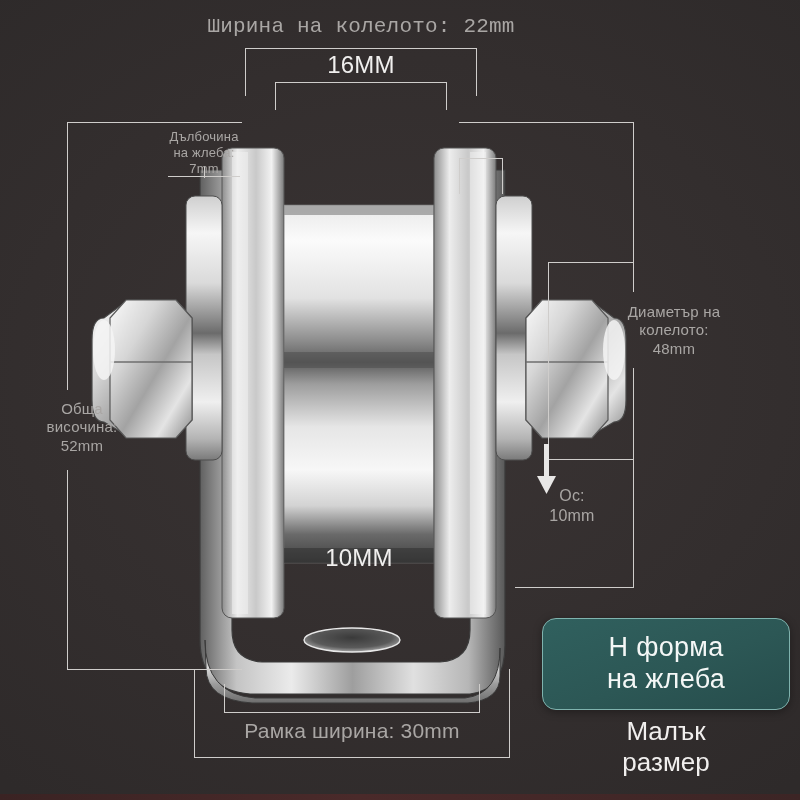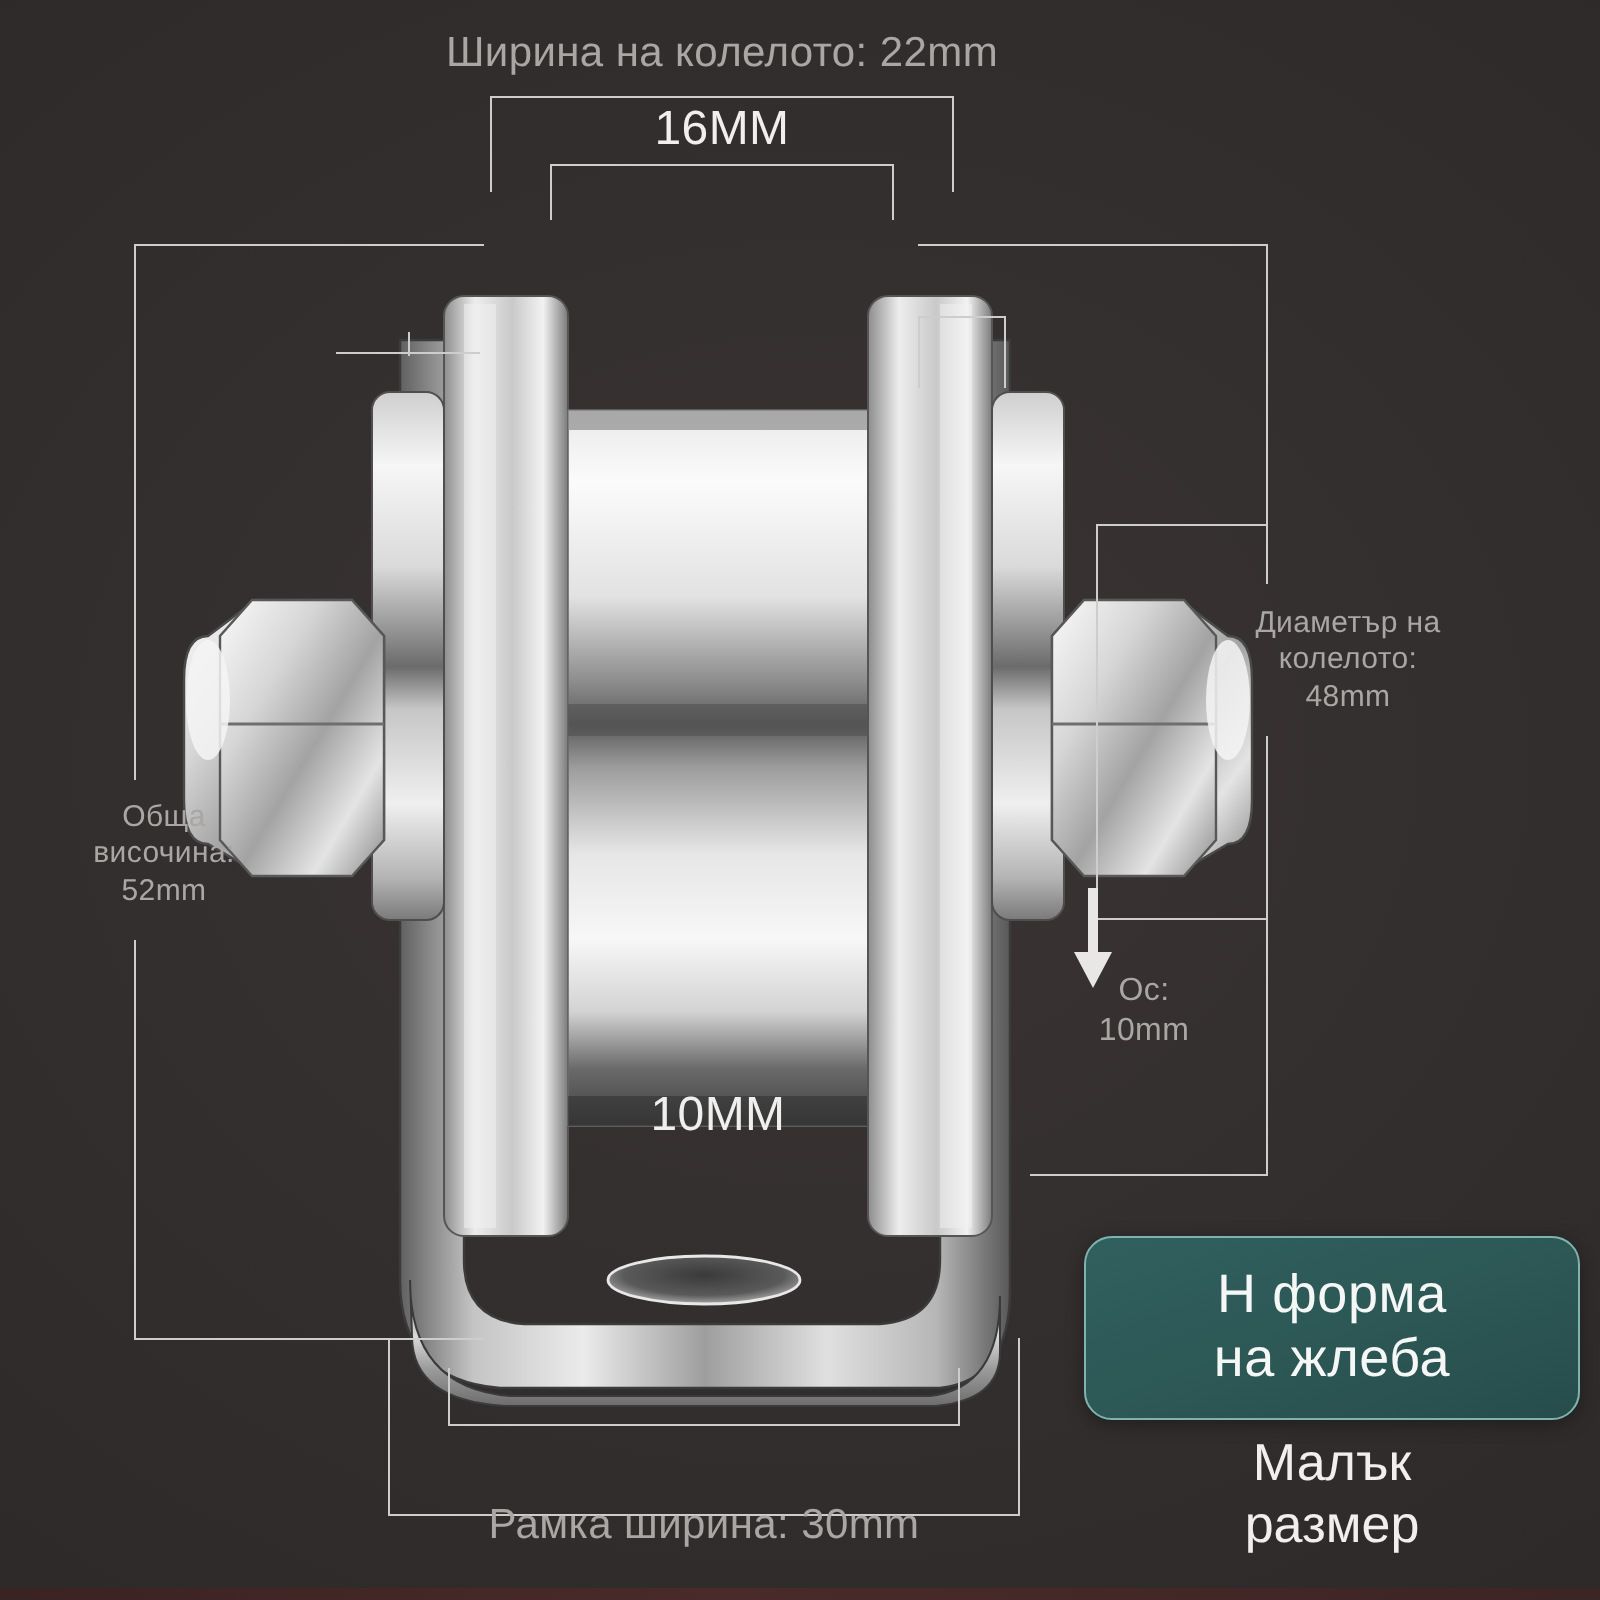"Ширина на колелото: 22mm" div.dim-label { font-family: none -> Liberation Mono, monospace }
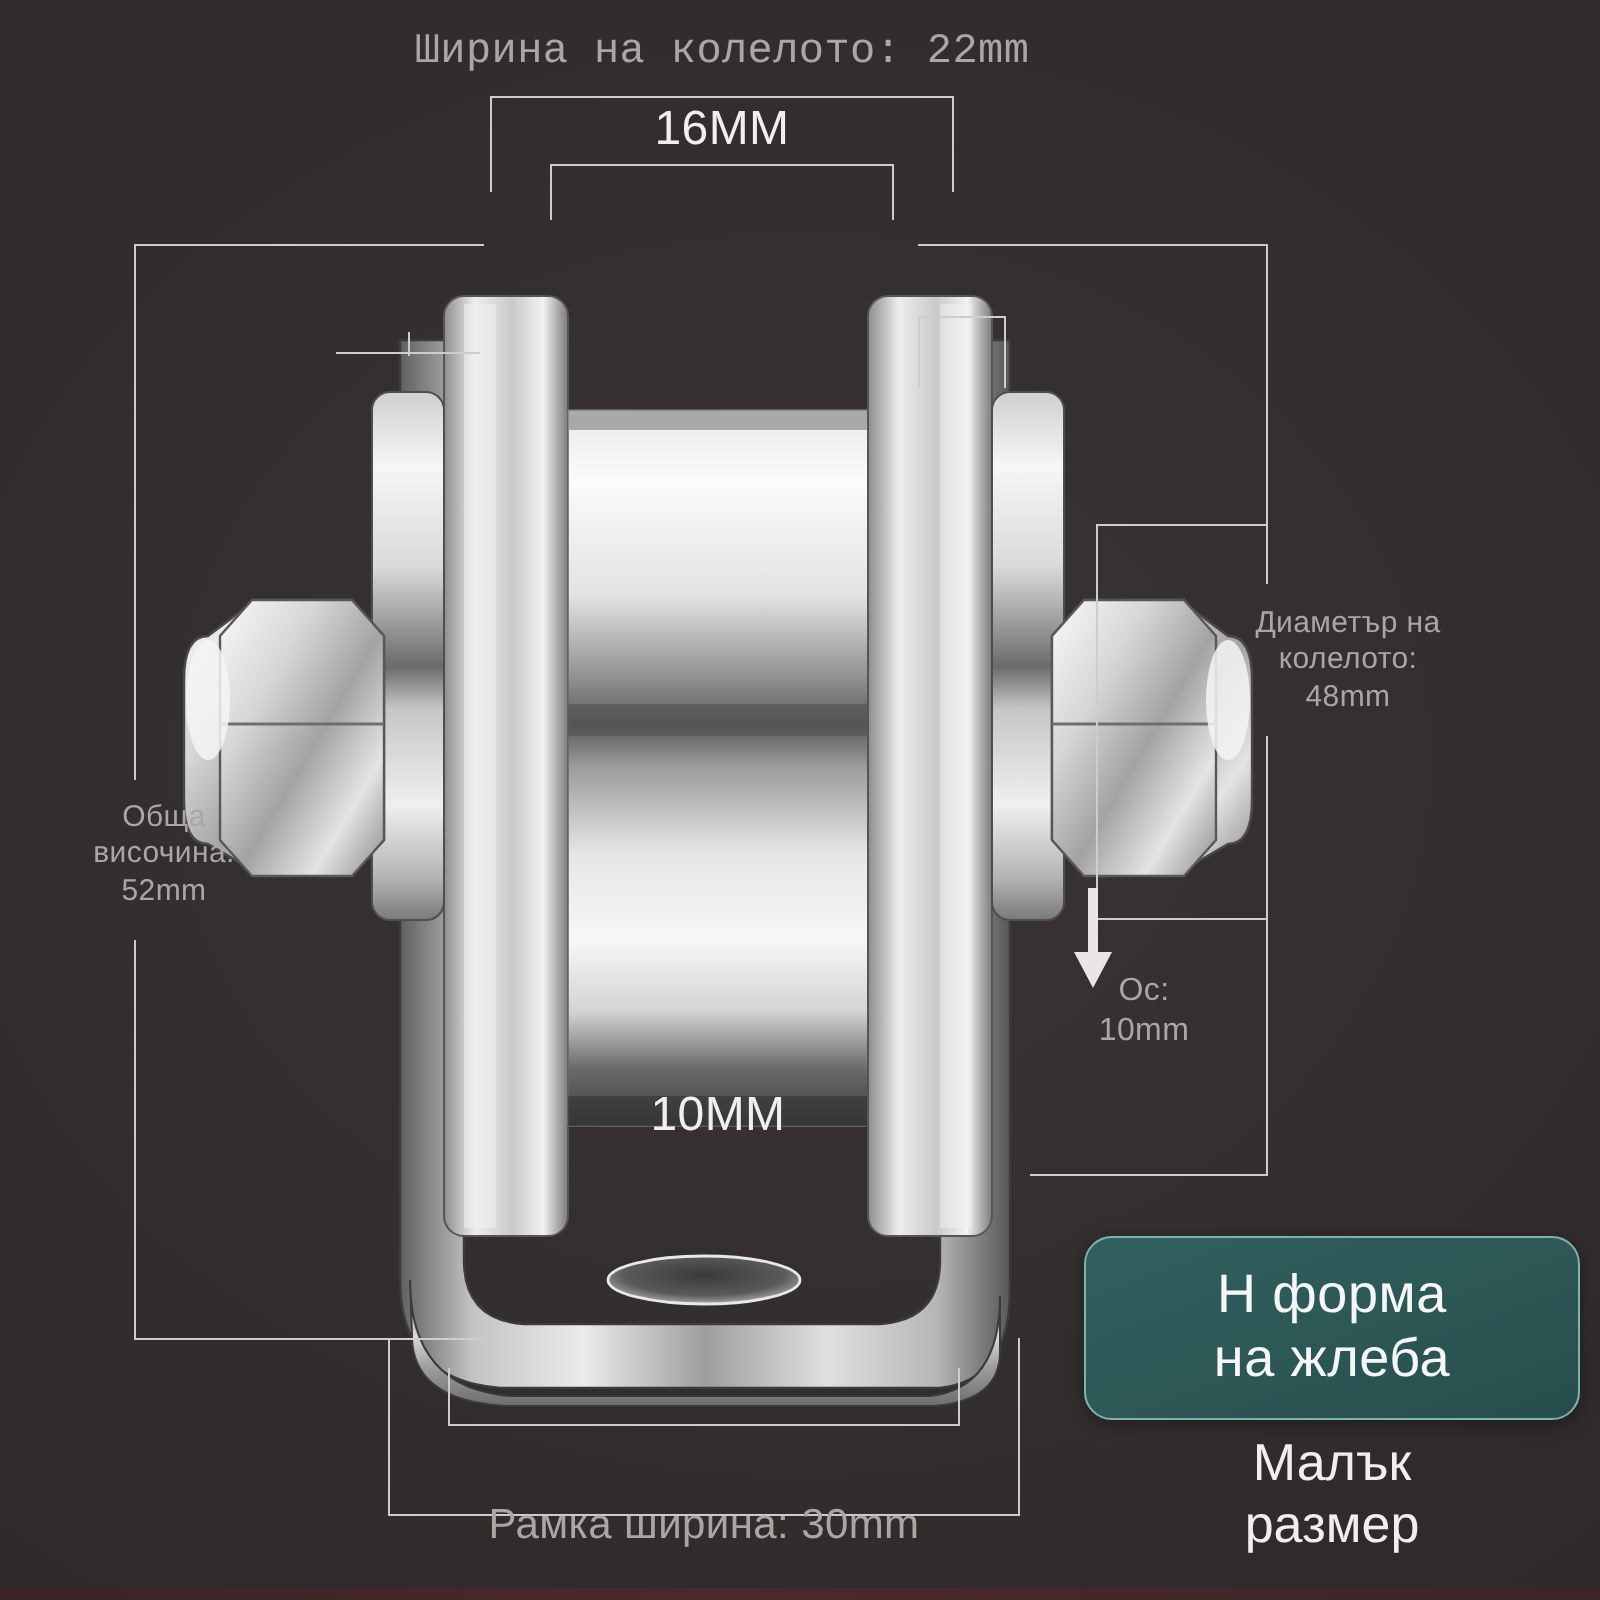"Дълбочина" div.dim-label { html: none -> <div>Дълбочина на жлеба: 7mm</div> }
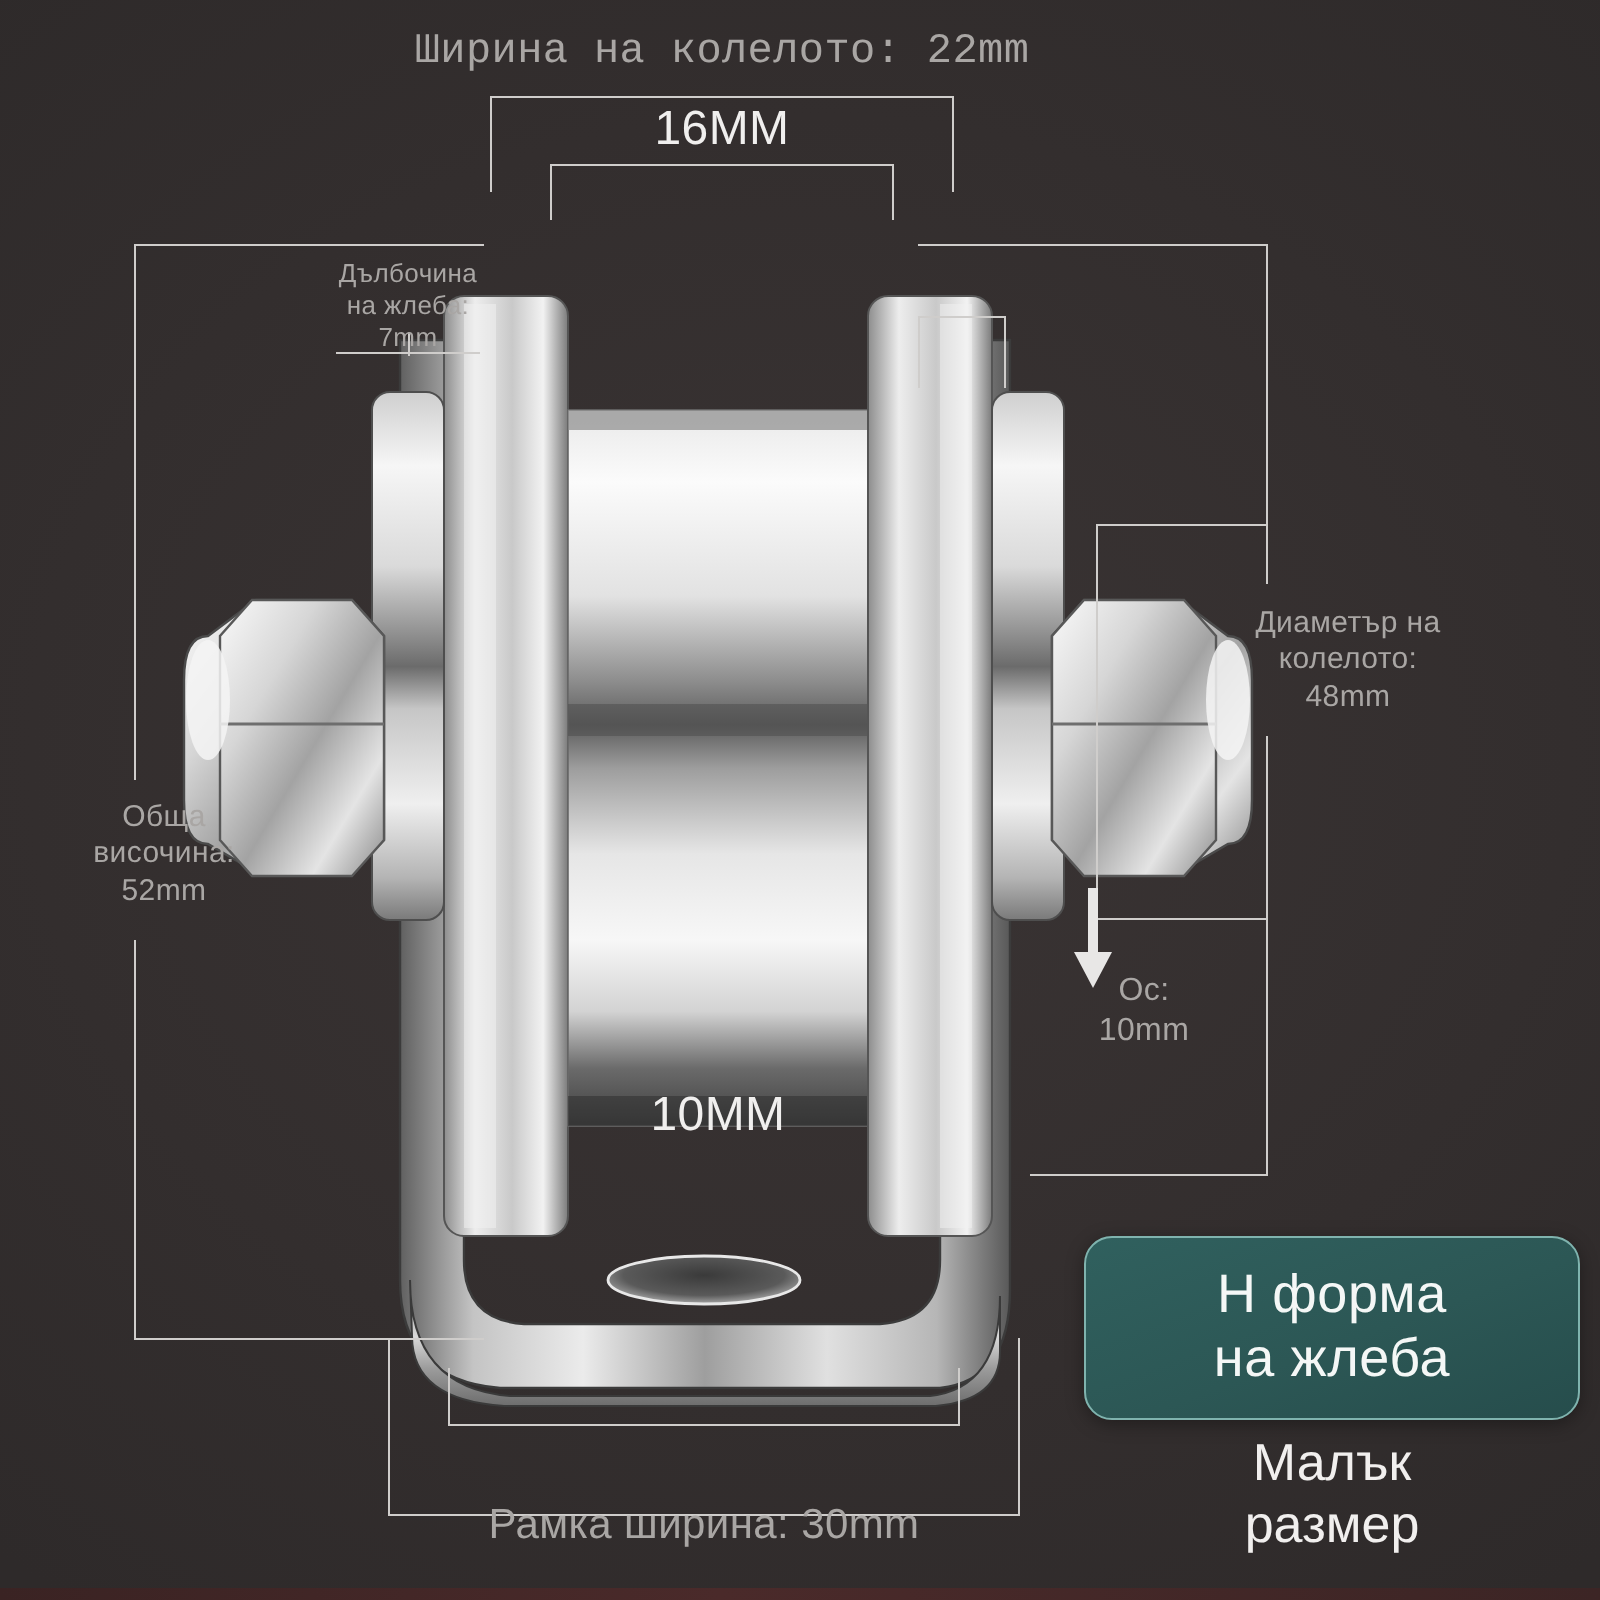"Рамка ширина: 30mm" div.dim-label { margin-top: 32px -> none }
